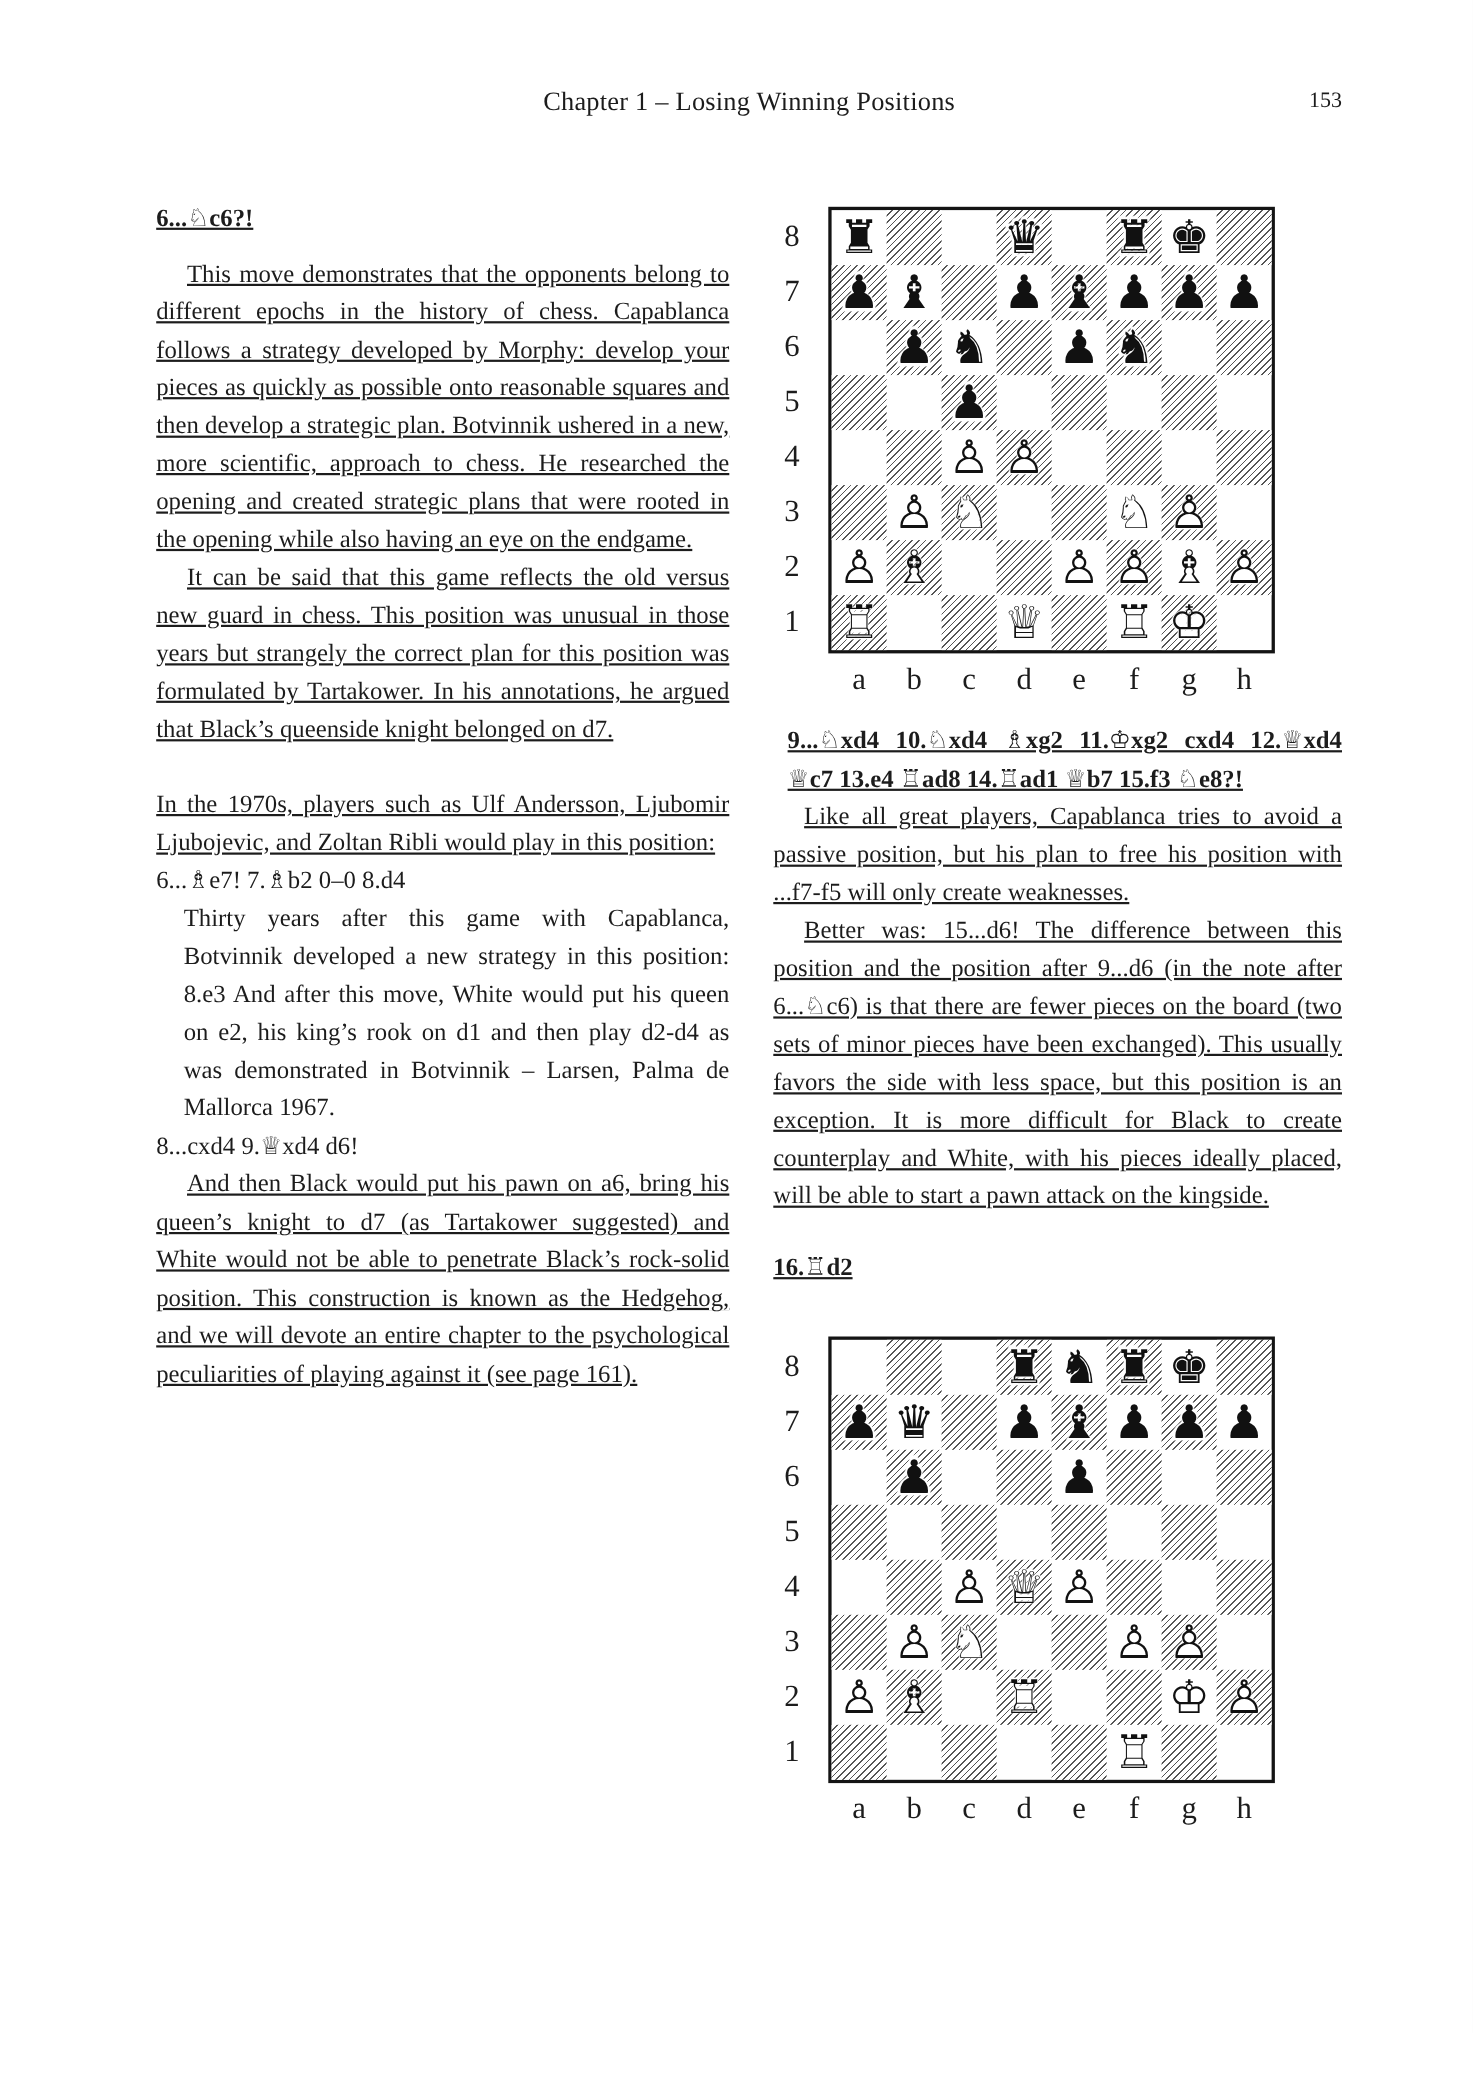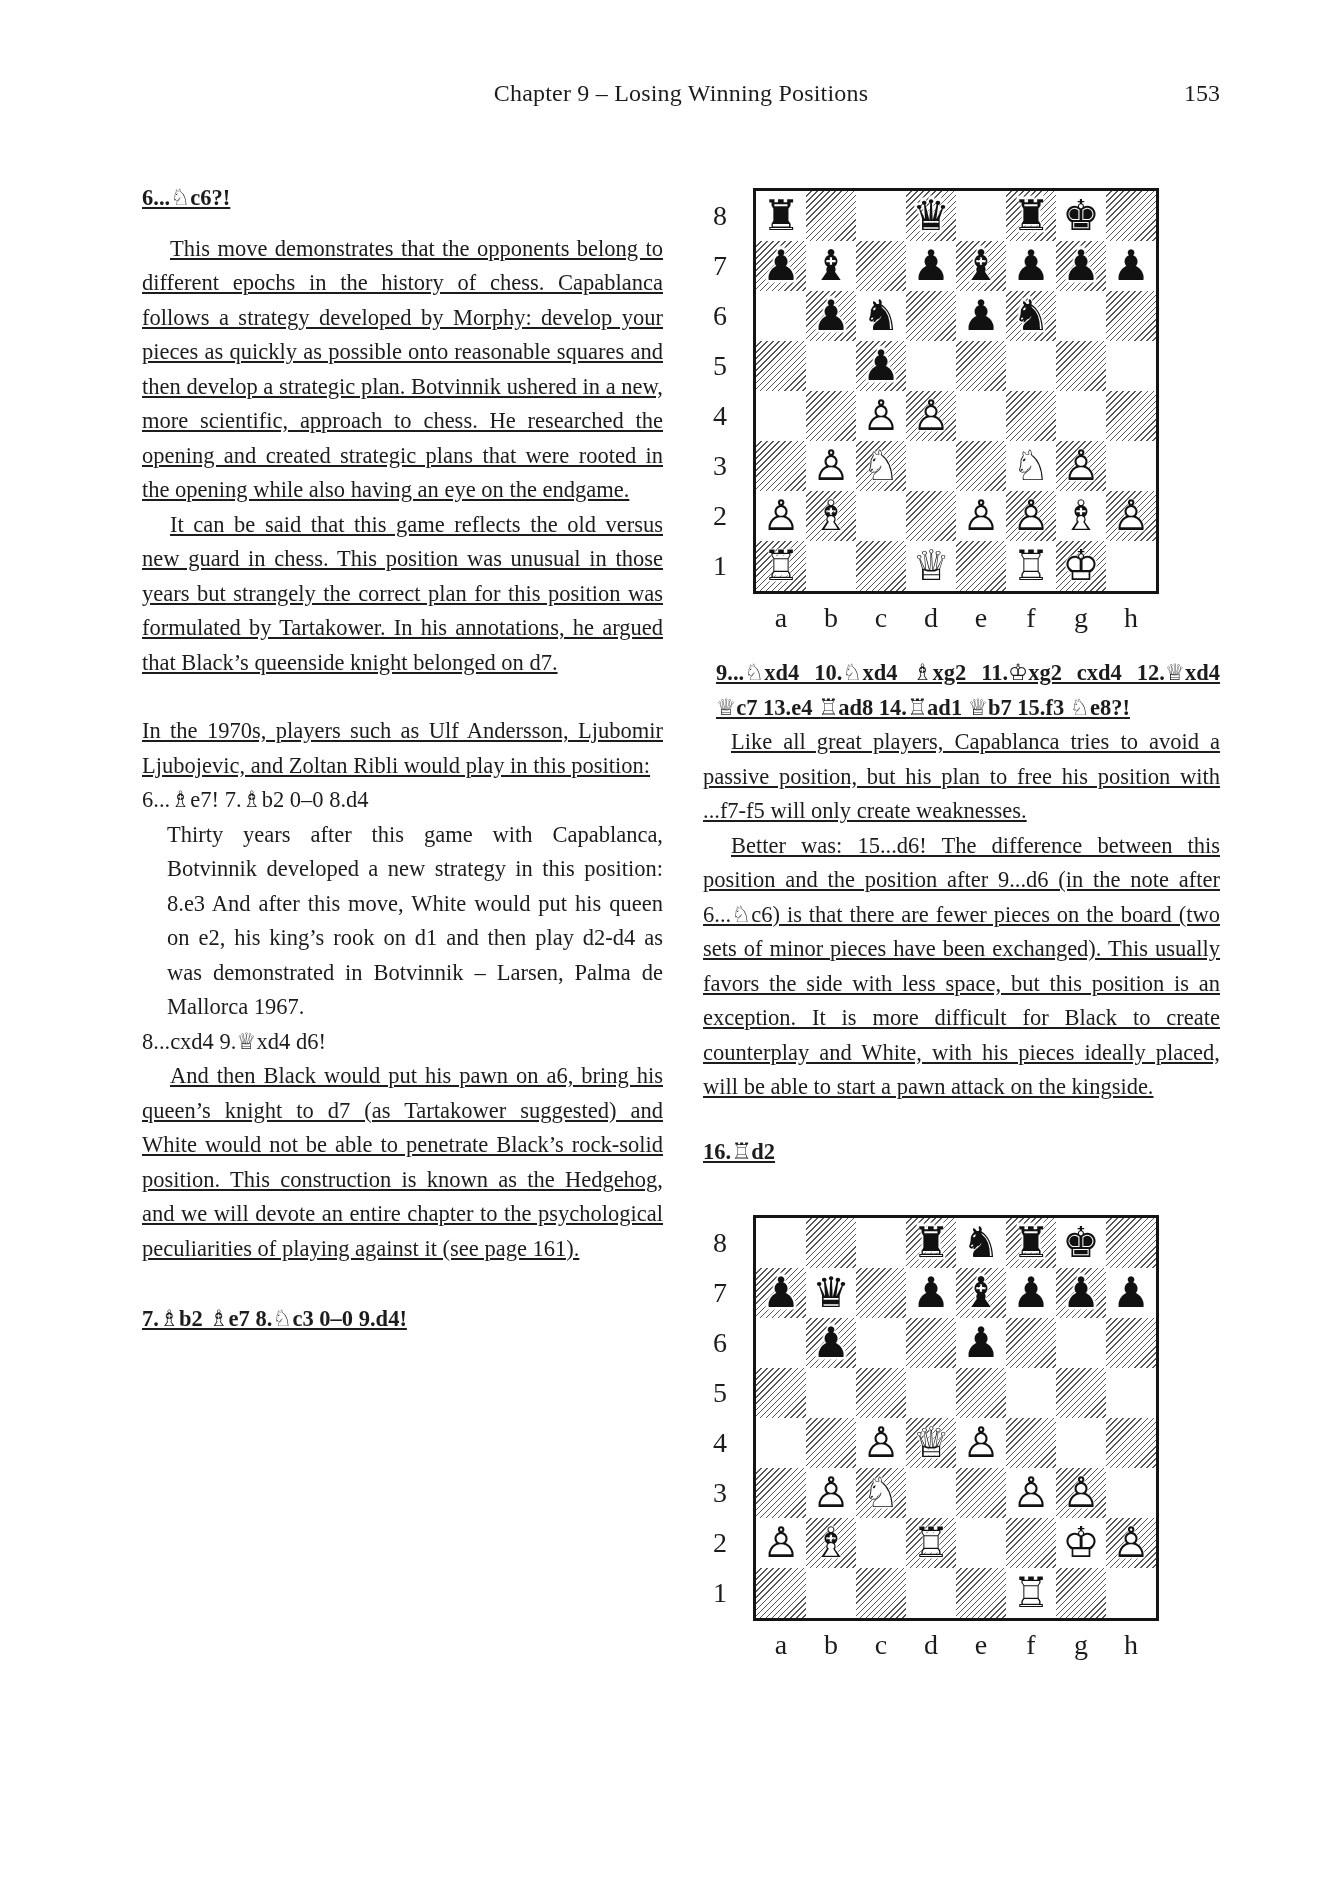"Chapter 9 – Losing Winning" span.chapter { text: 9 -> 1 }
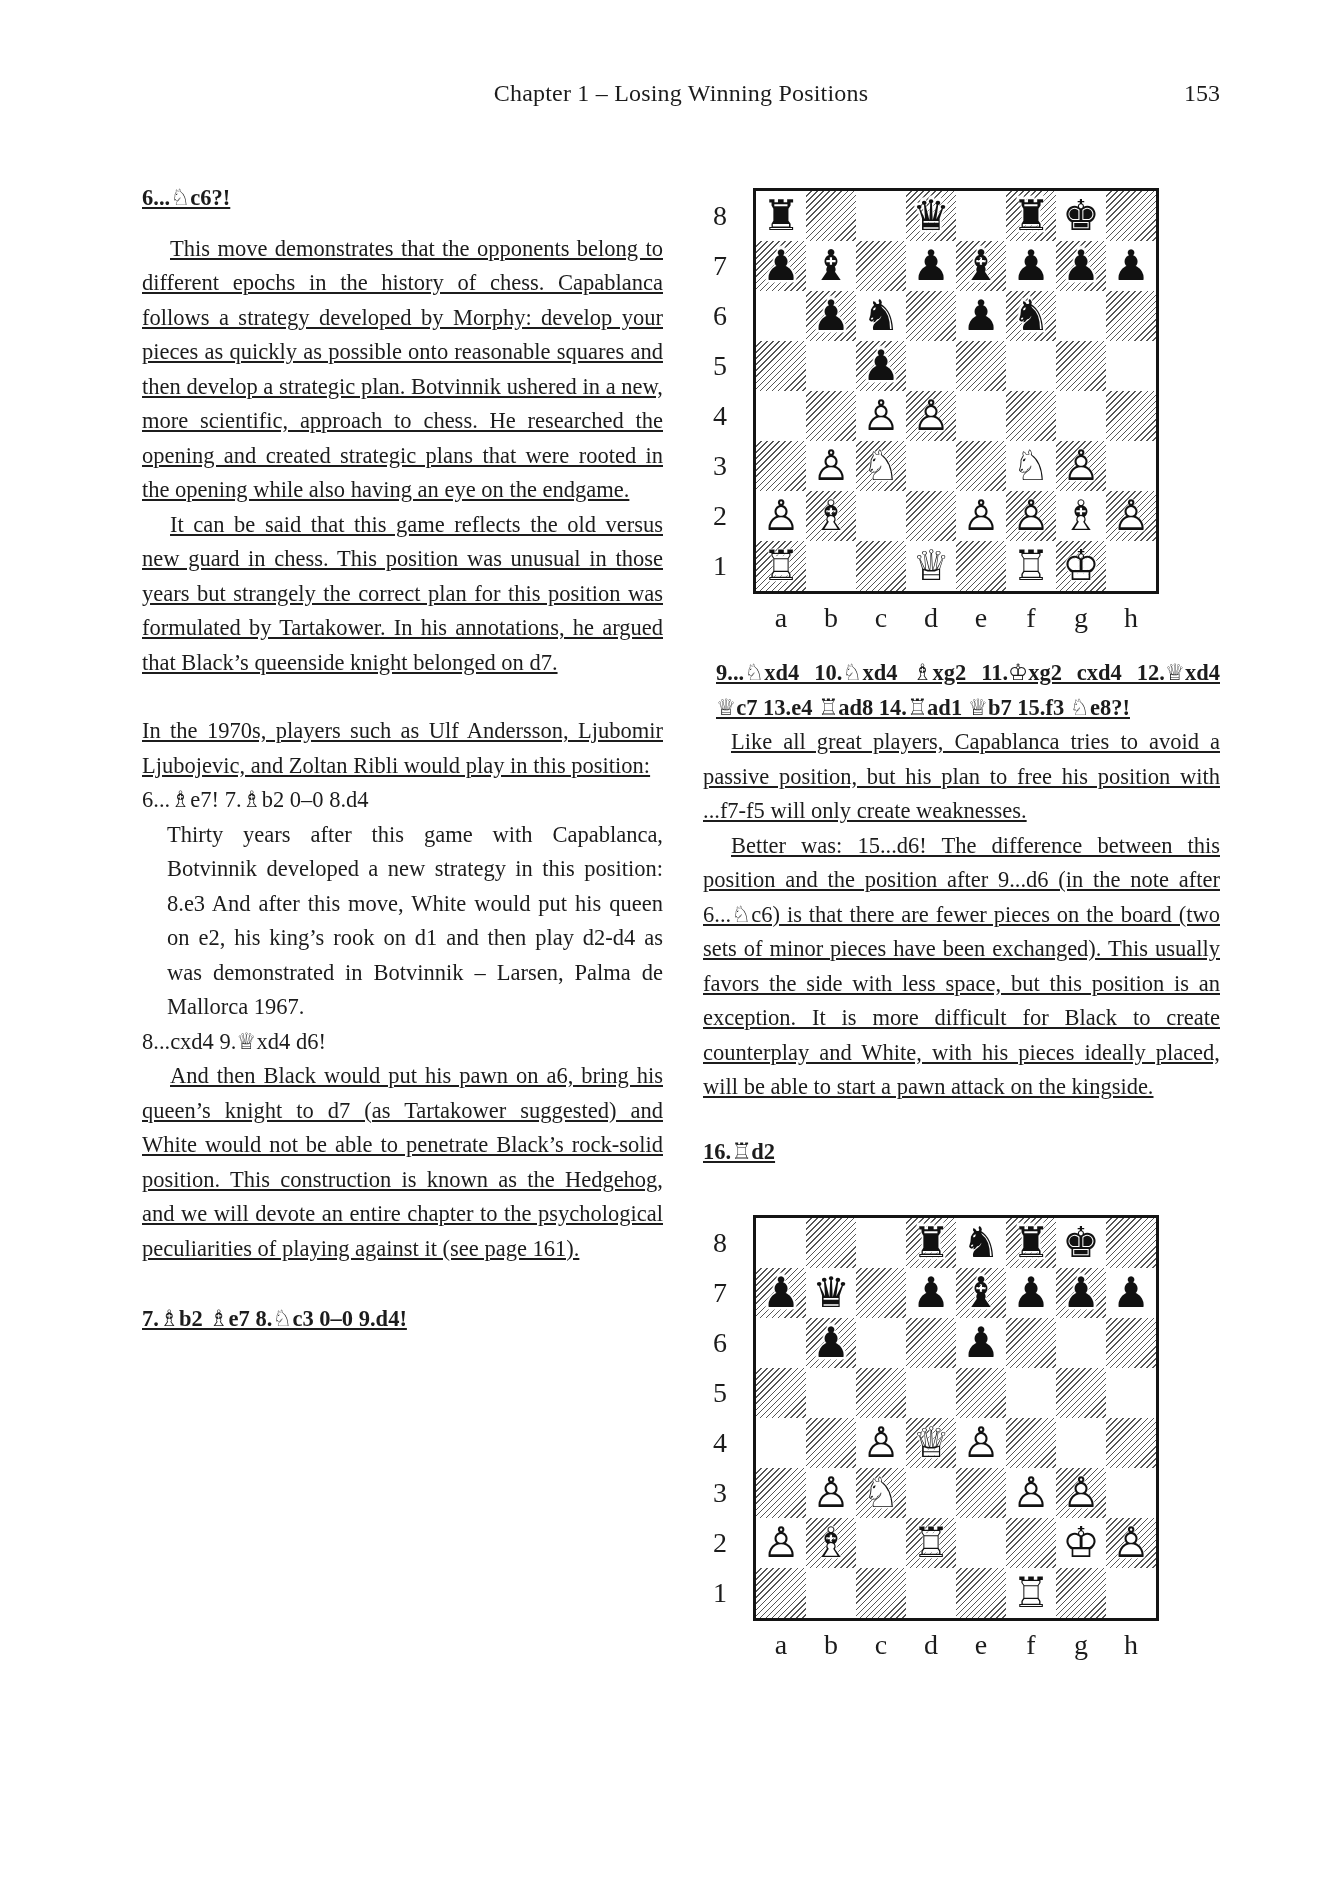"153" .pagenum { font-size: 24px -> 20px }
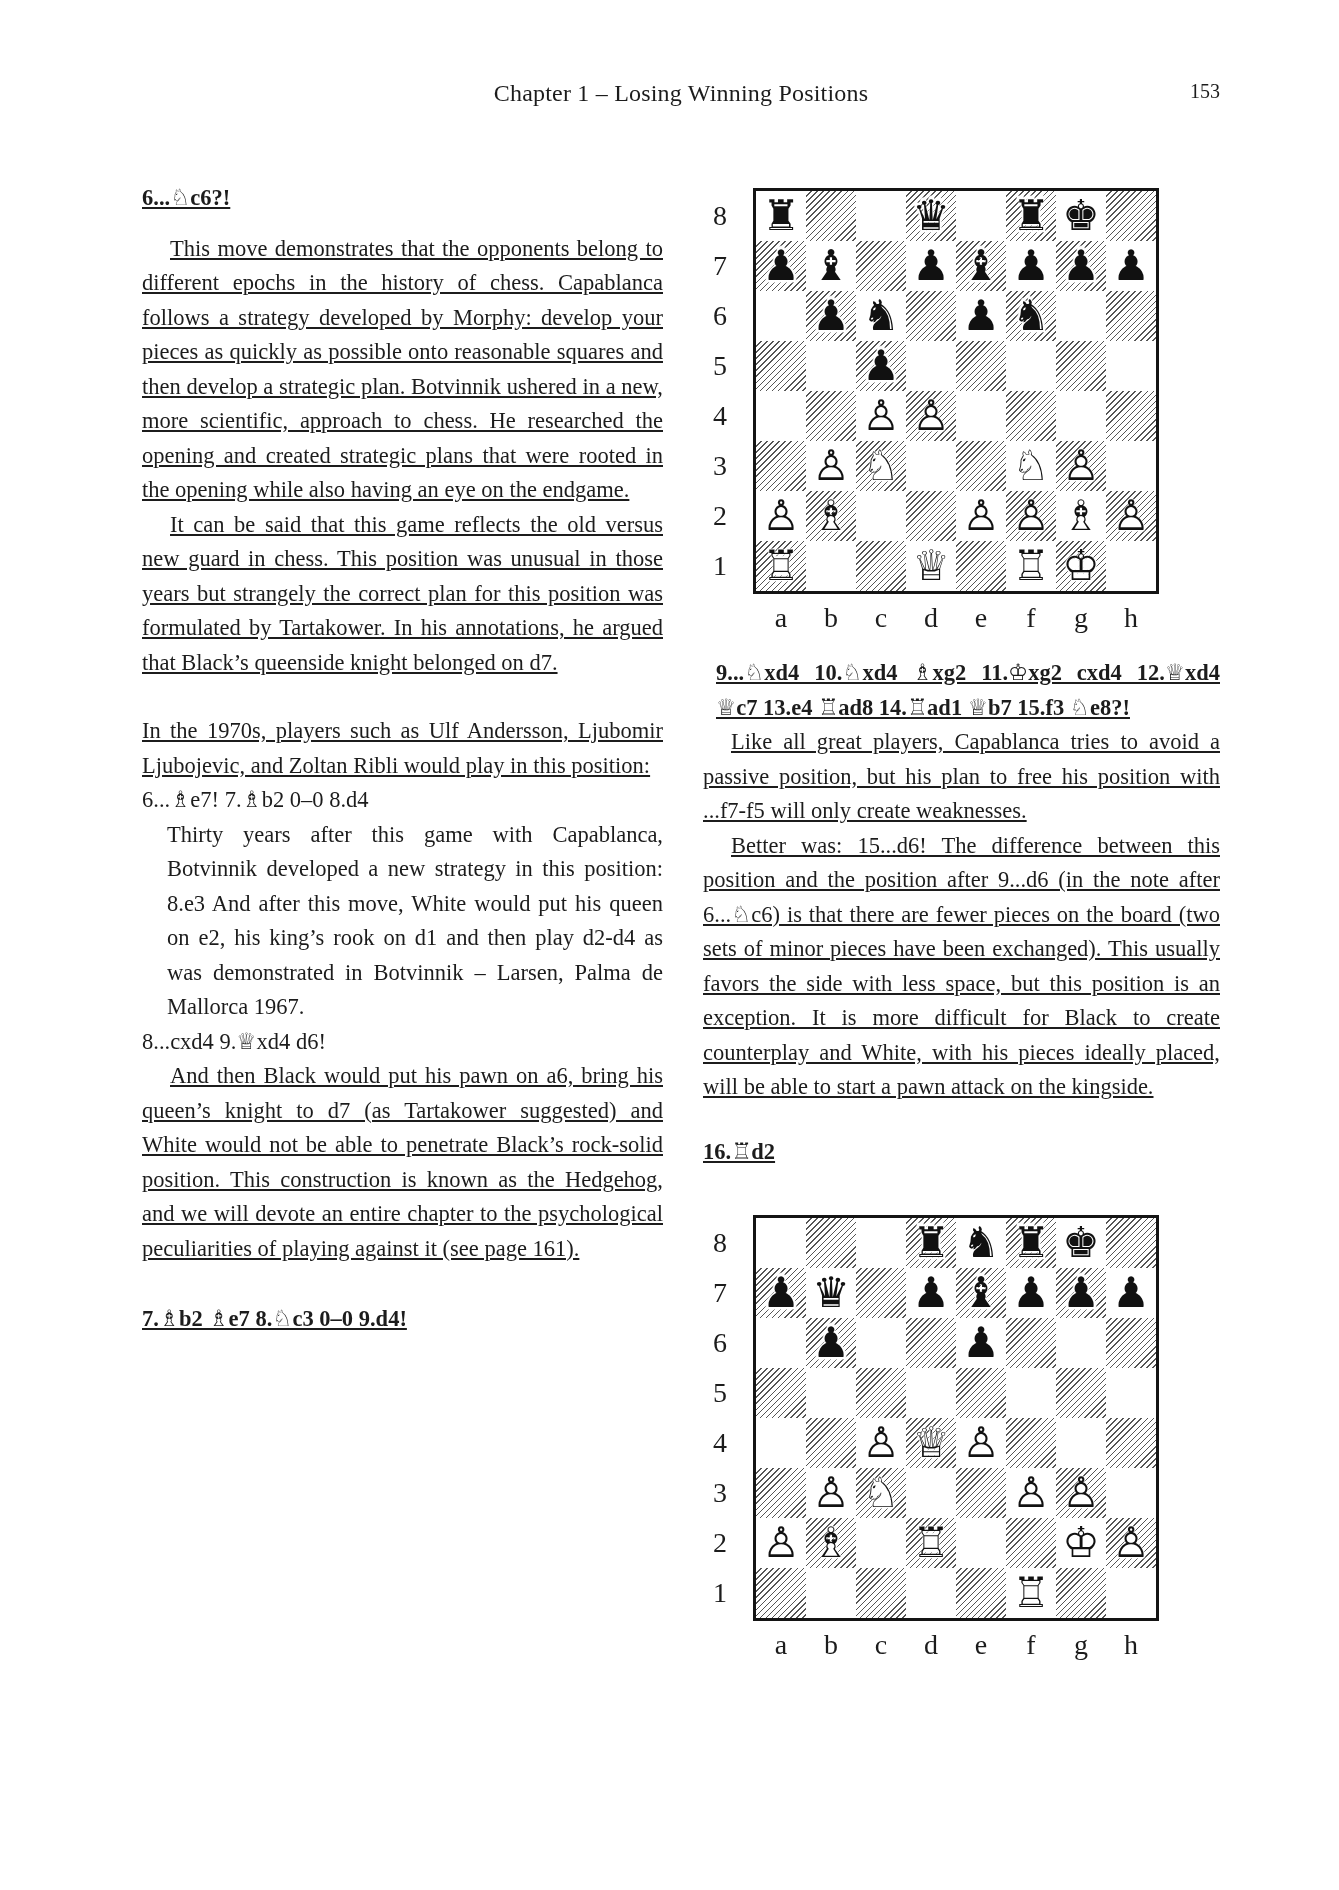"7.♗b2 ♗e7 8.♘c3 0–0 9.d4!" p.bold { html: <p>7.♗b2 ♗e7 8.♘c3 0–0 9.d4!</p> -> none }
